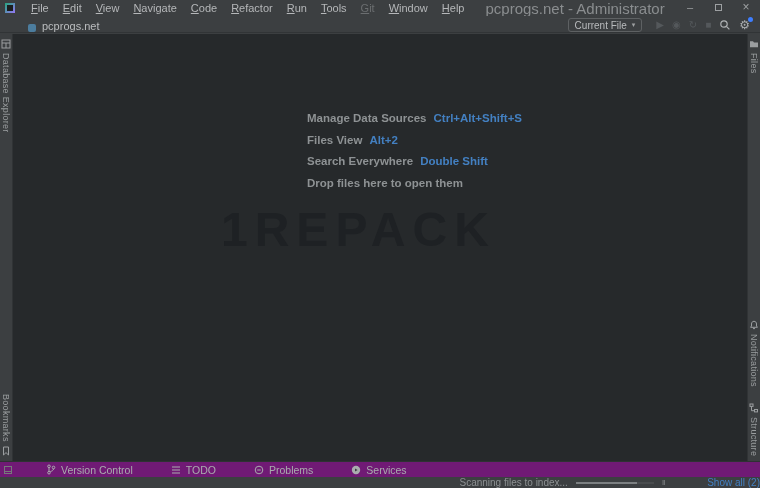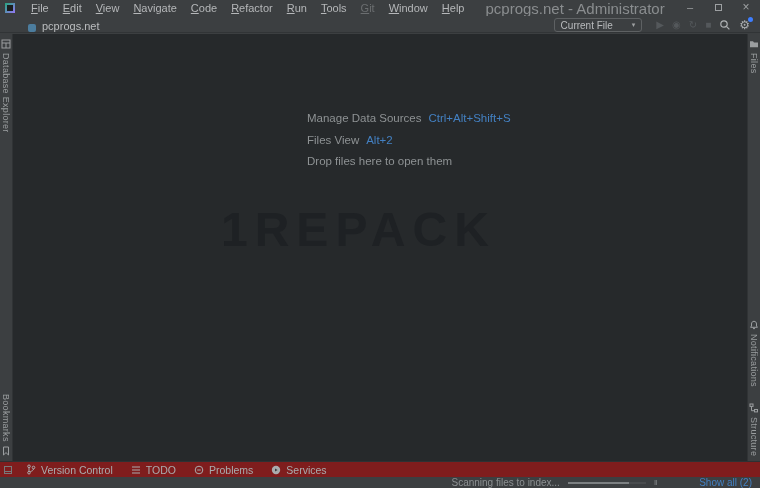"Current File" .dropdown { gap: 19px -> 5px }
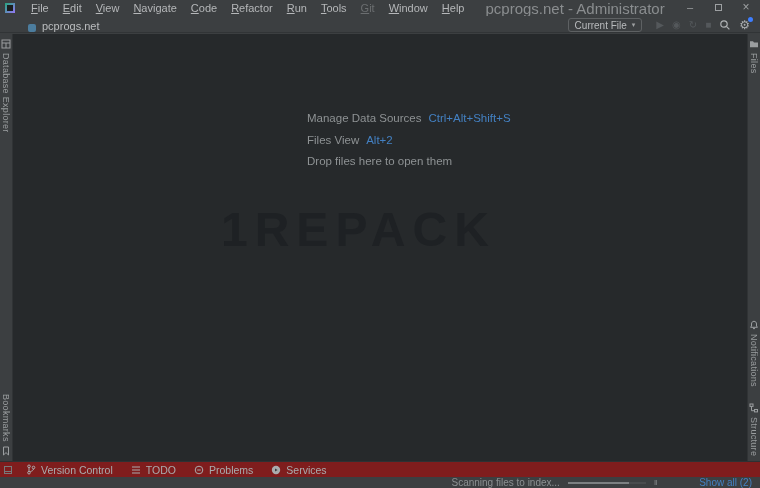"Manage Data Sources Ctrl+Alt+Shift+S" .shortcuts { font-weight: none -> bold }
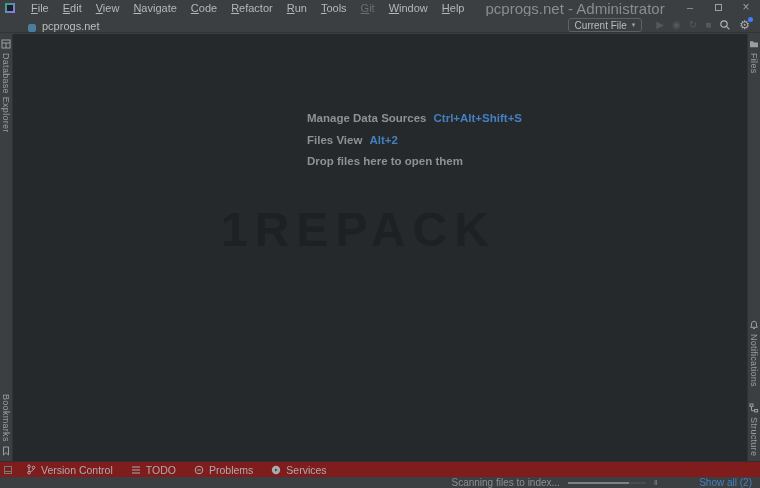"Search Everywhere Double Shift" div.srow { html: none -> <div><span>Search Everywhere</span><span>Double Shift</span></div> }
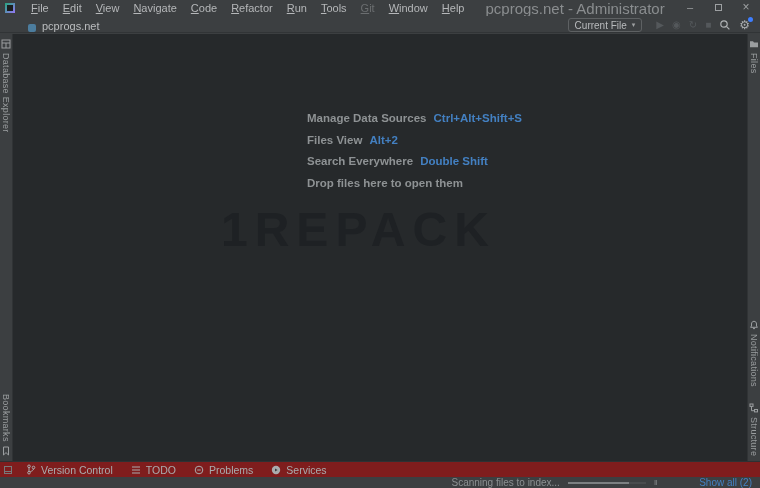"Version Control" .bottombar { background: #7f1d1d -> #701a75; gap: none -> 20px }
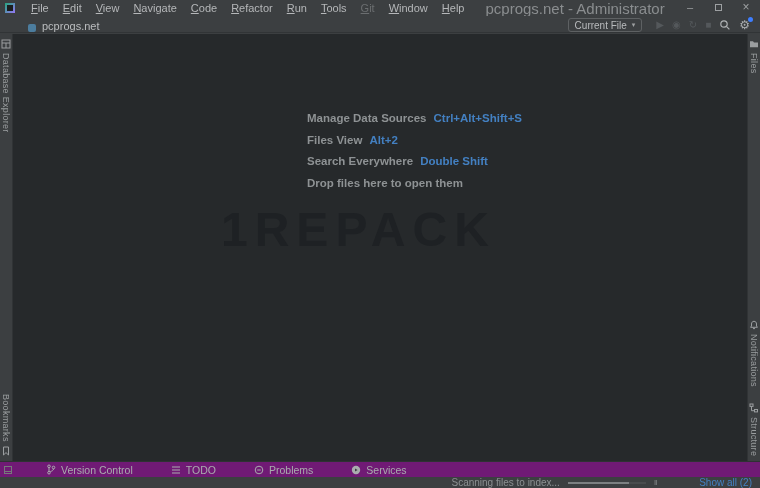"Scanning files to index..." .statusbar { padding-right: 8px -> 0 }
